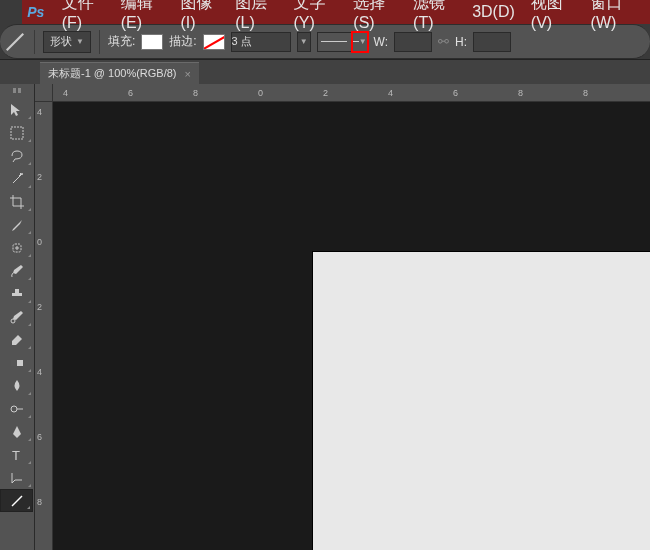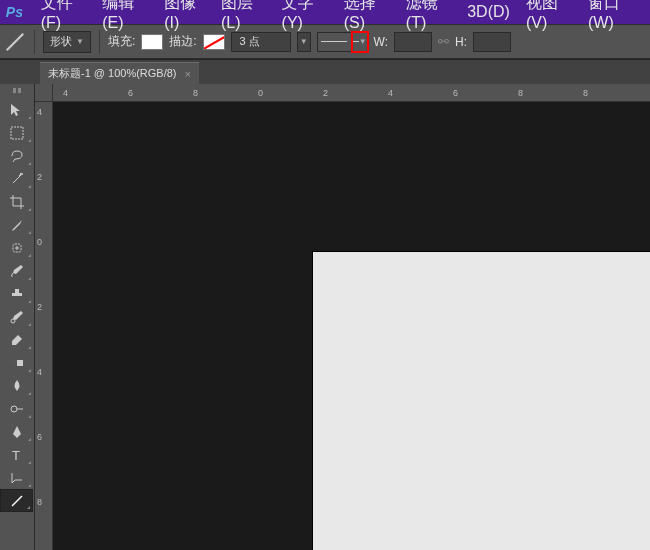"Ps" .menubar { background: #4c1d95 -> #7f1d1d; margin-left: none -> 22px }
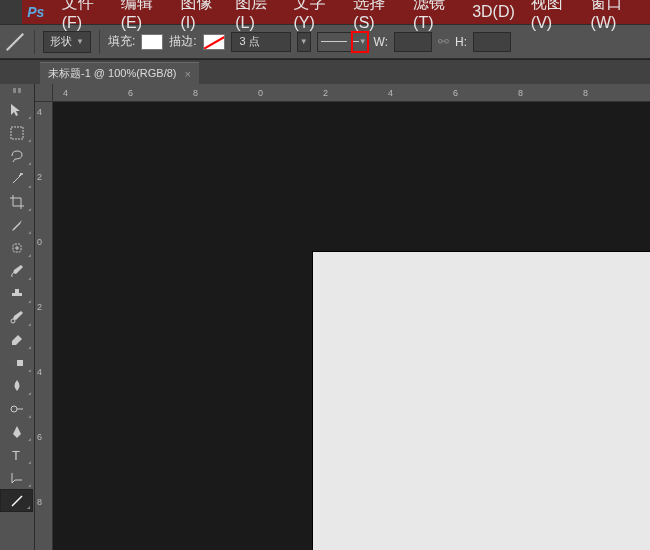"形状" .optionsbar { border-radius: none -> 17px }
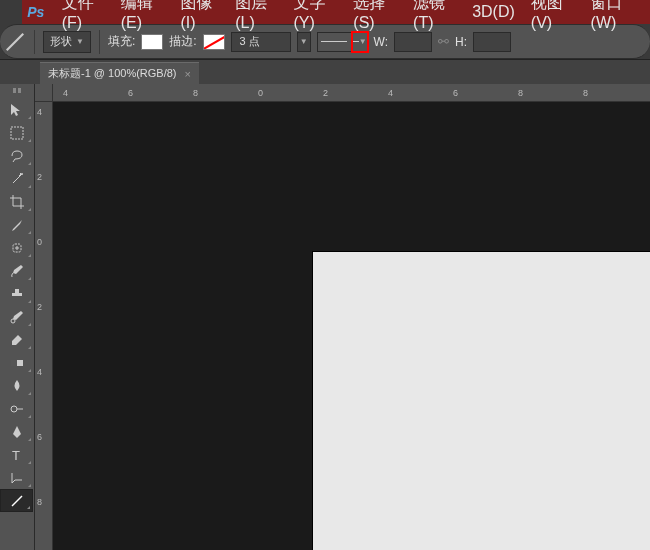"3 点" .stroke-input { padding: 0 8px -> 0 0 }
